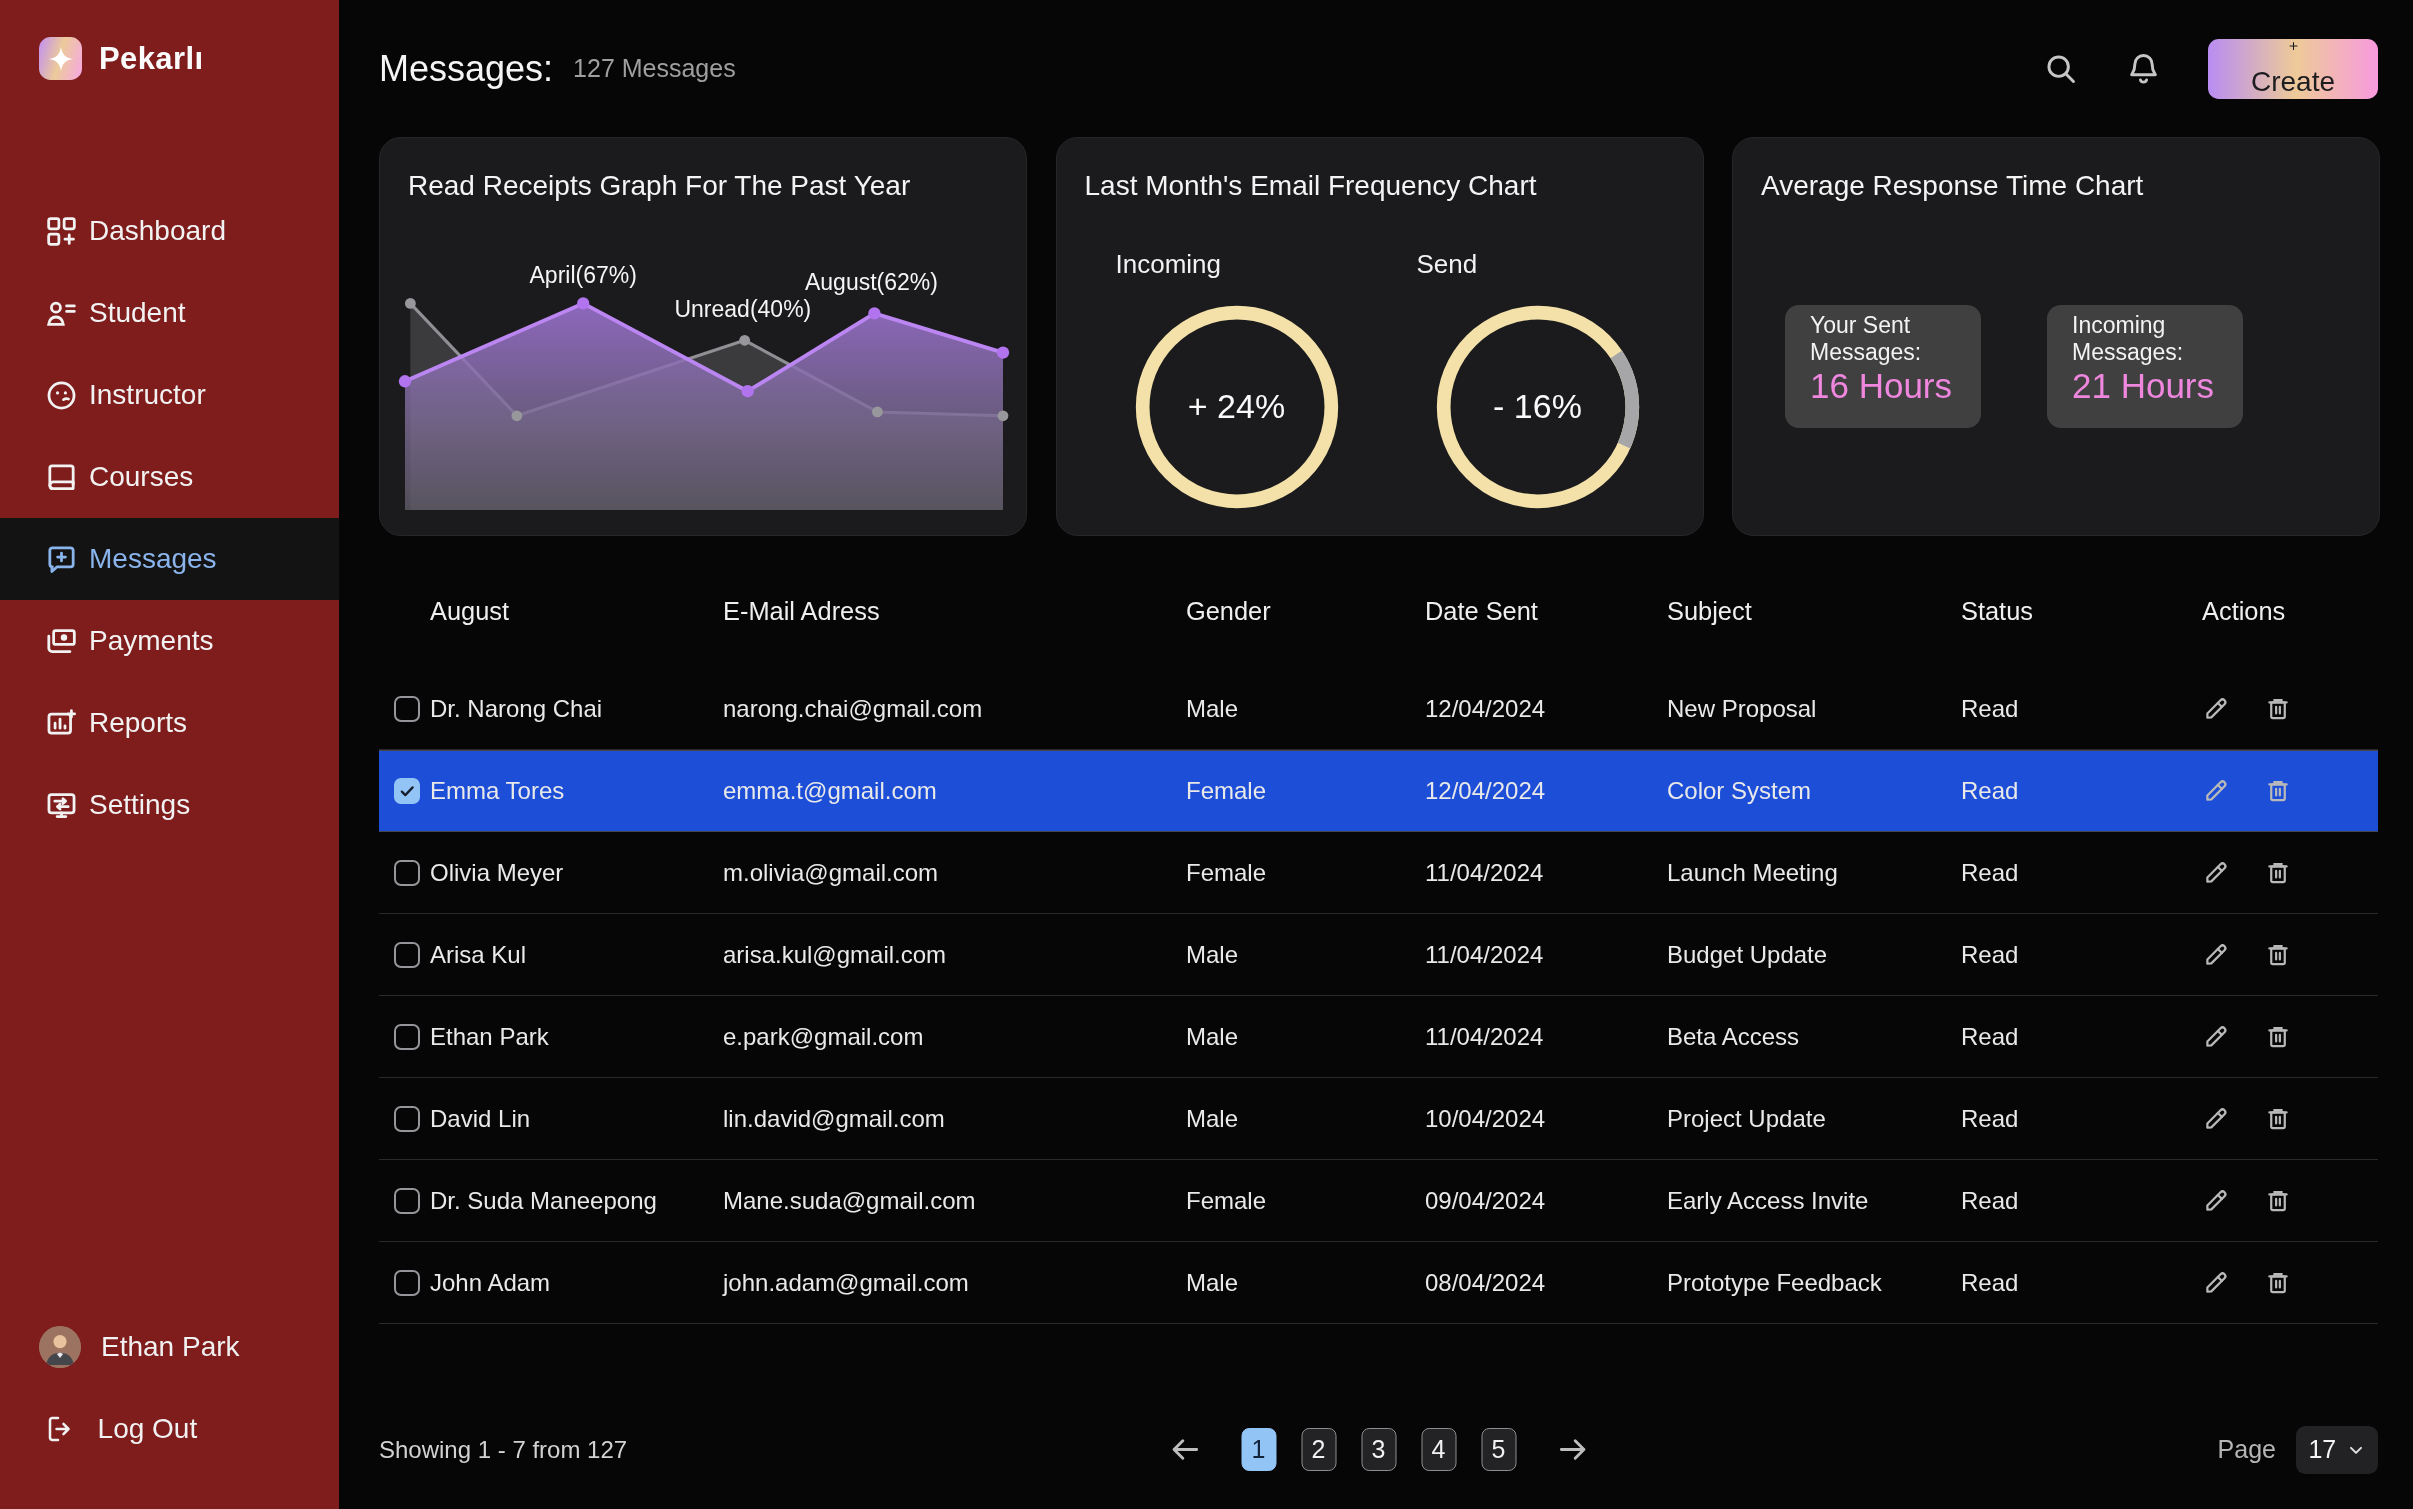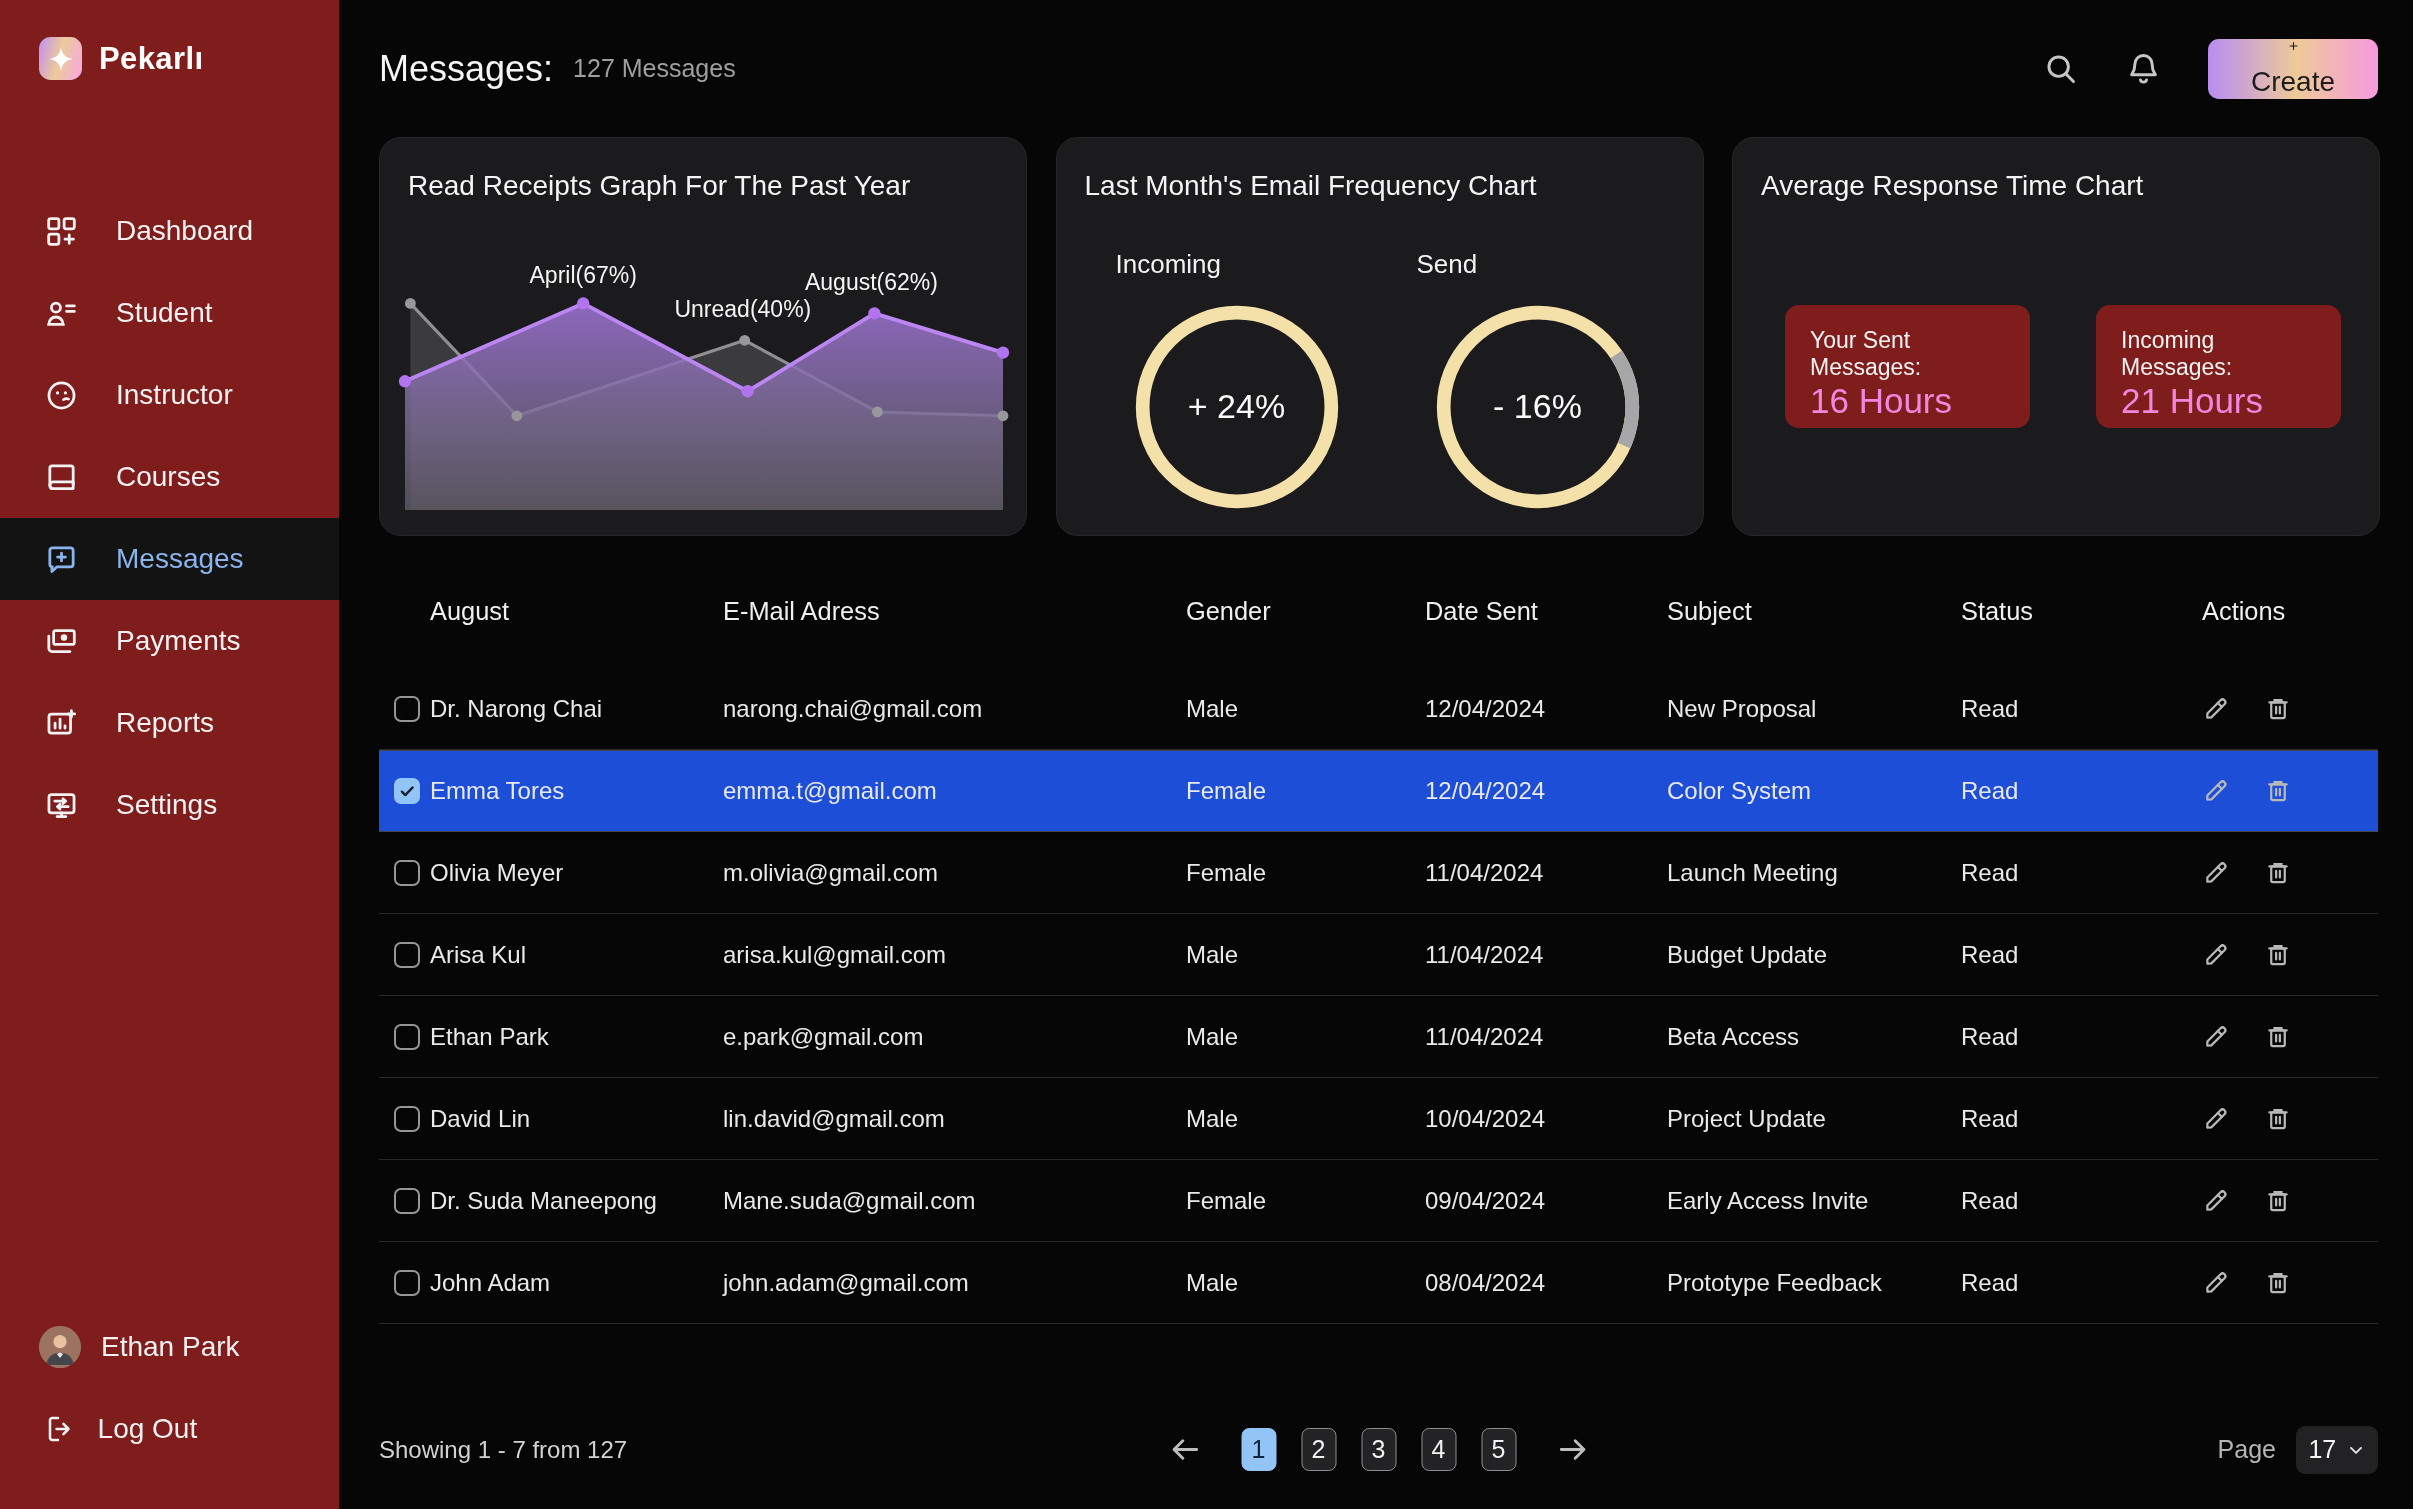"Dashboard" .nav-item { gap: 37px -> 10px }
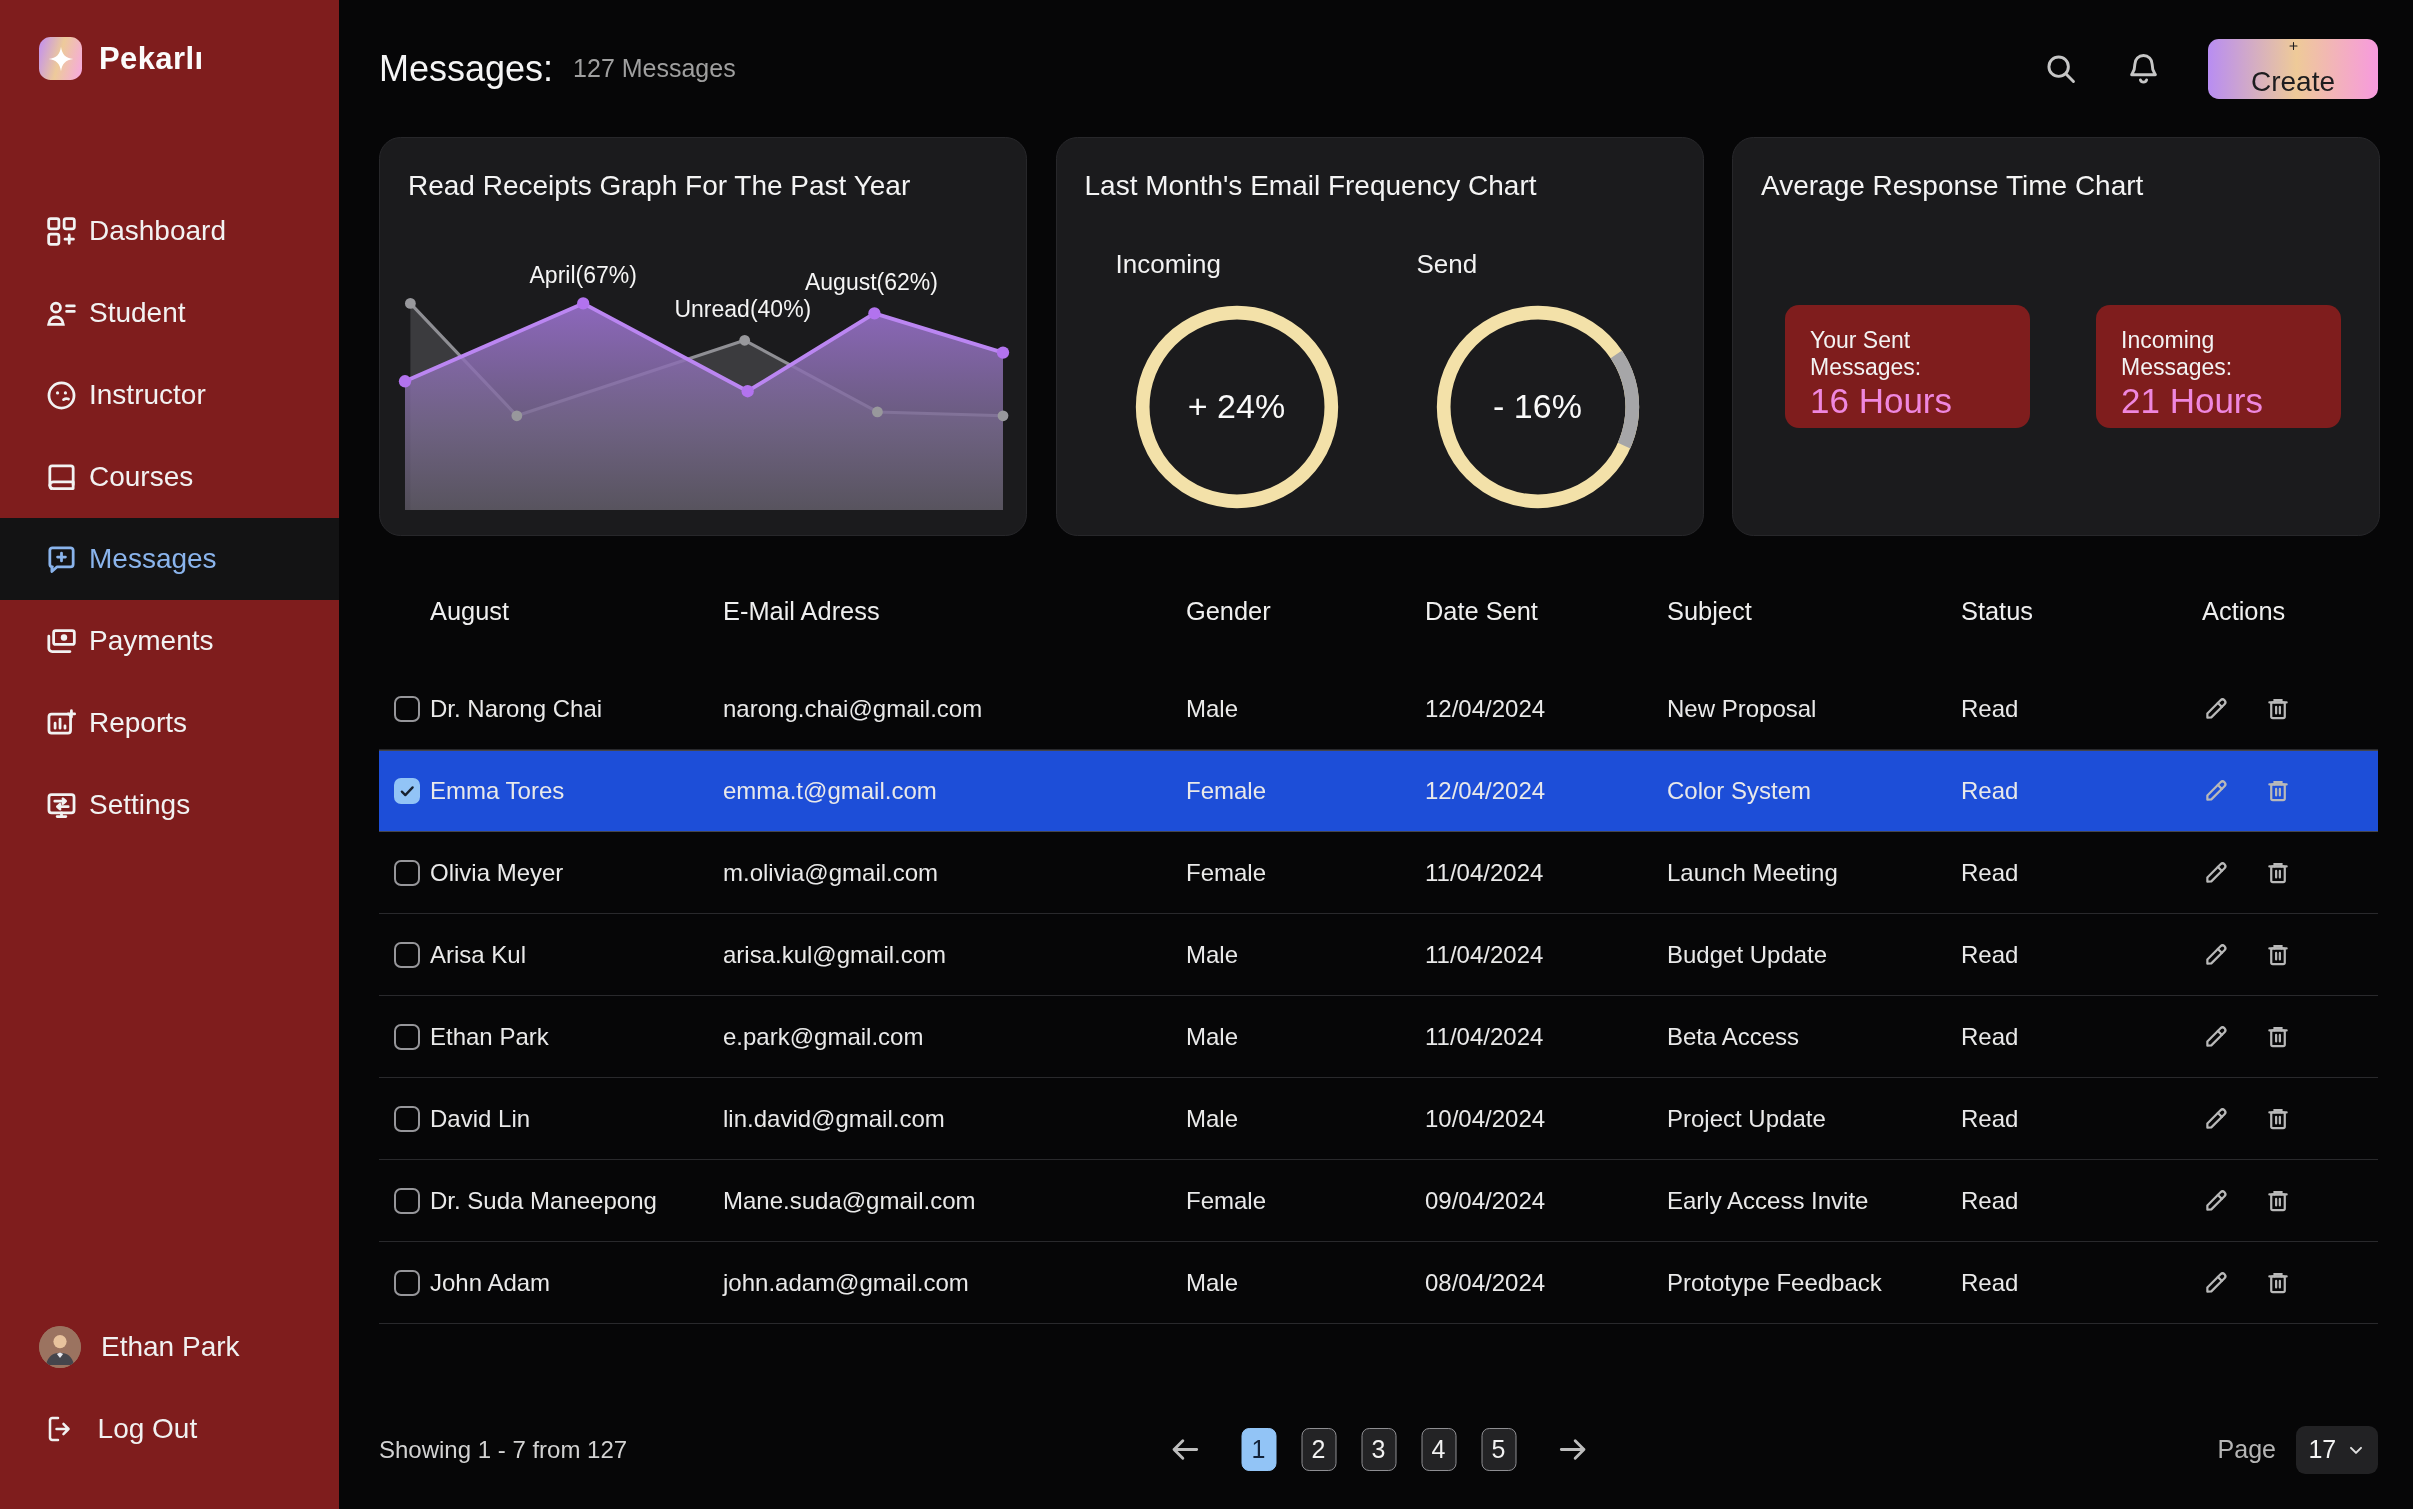"Your Sent Messages:" .stat-box { background: #7f1d1d -> #404040; justify-content: flex-start -> flex-end; width: 245px -> 196px }
